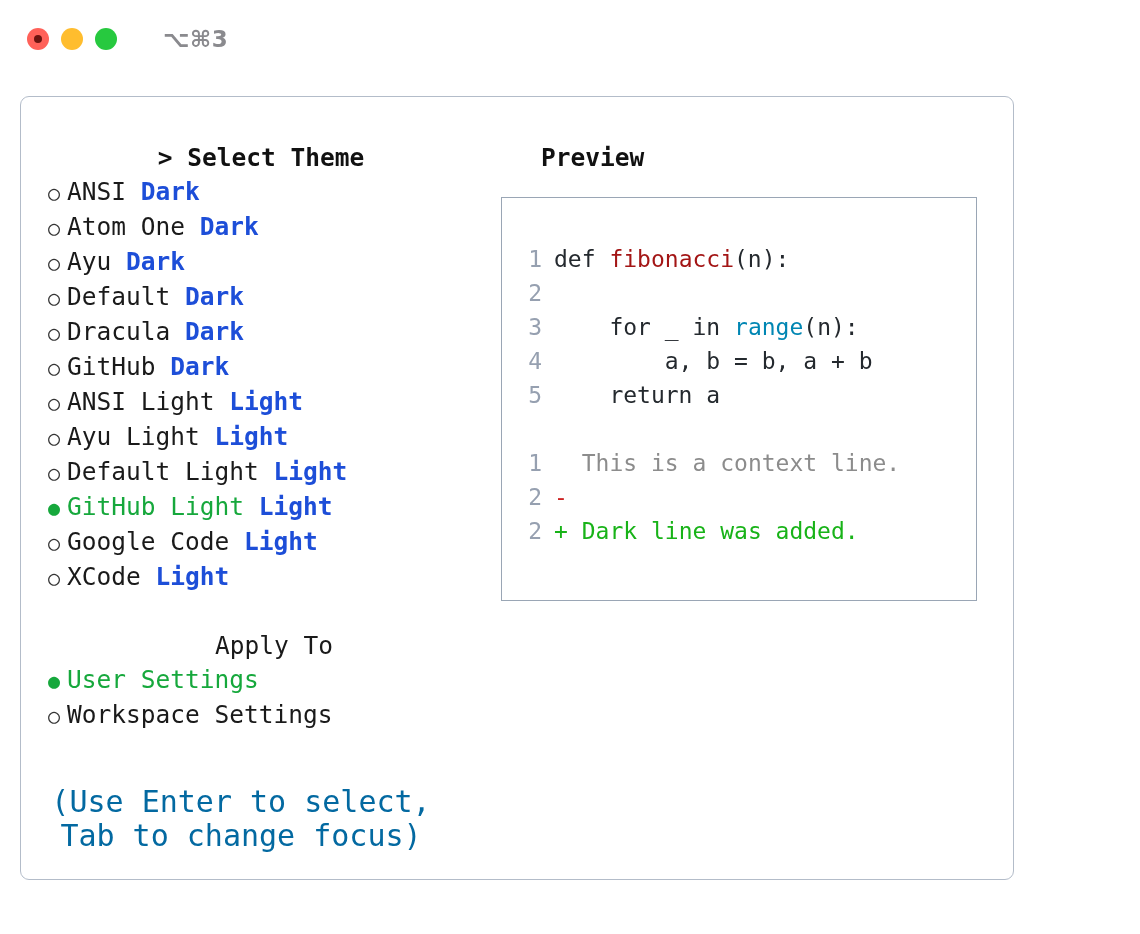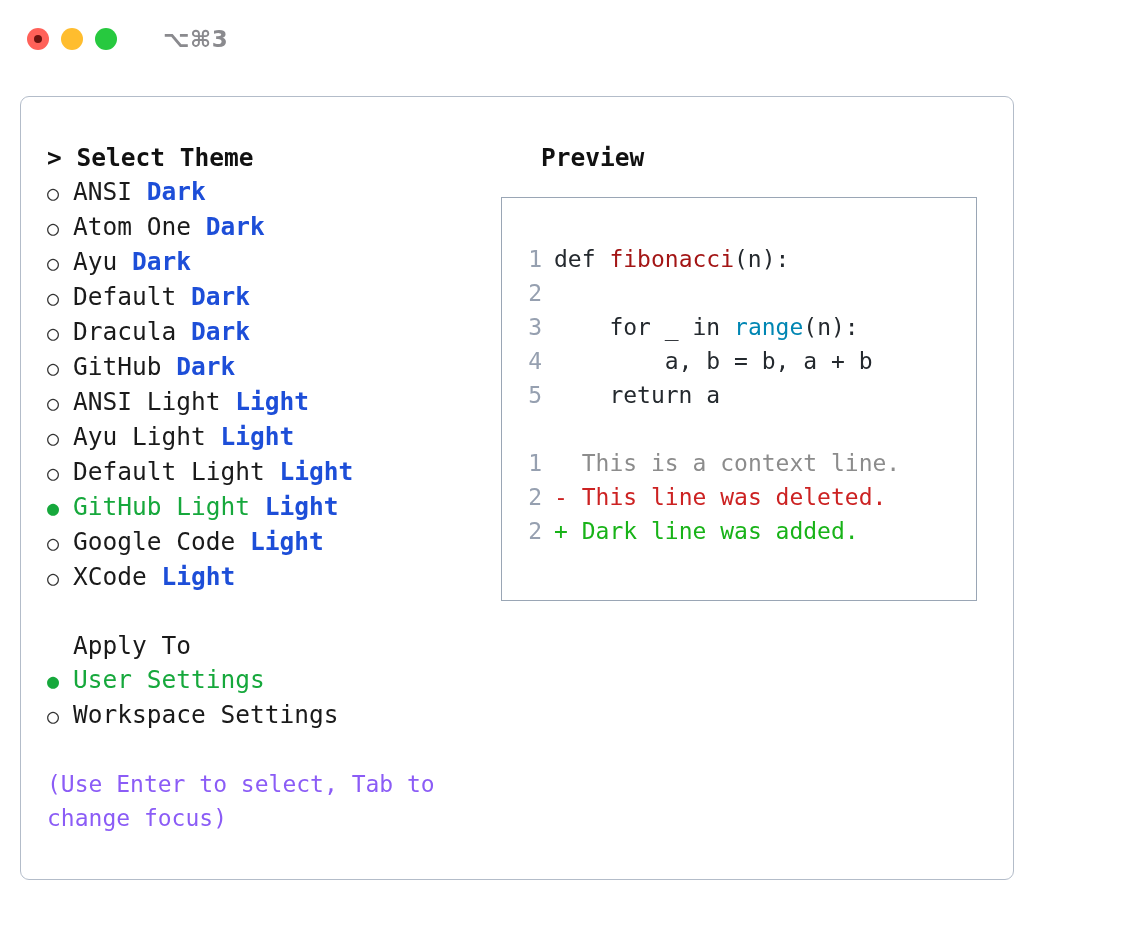"> Select Theme" #left-col { left: 26px -> 20px; text-align: none -> center }
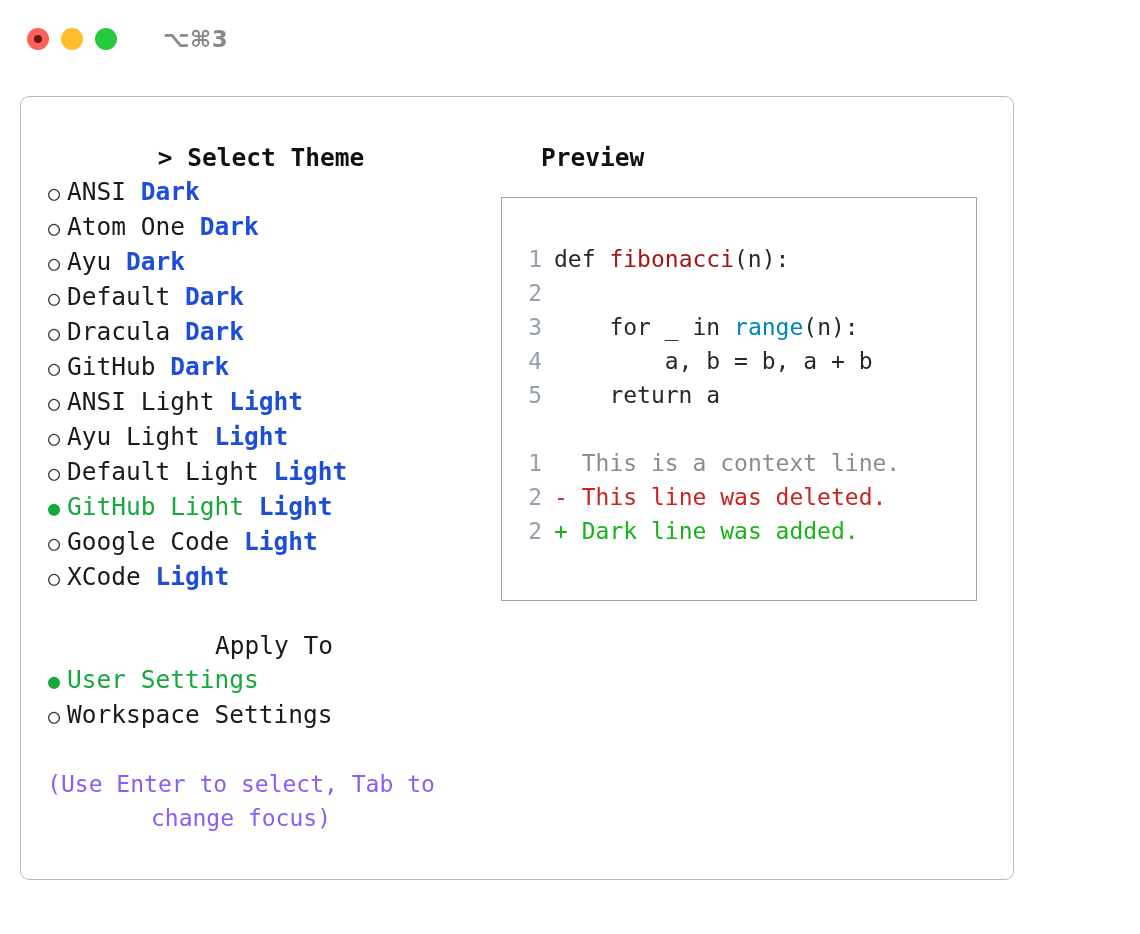"This line was deleted." span.diff-del { html: <span>This line was deleted.</span> -> none }
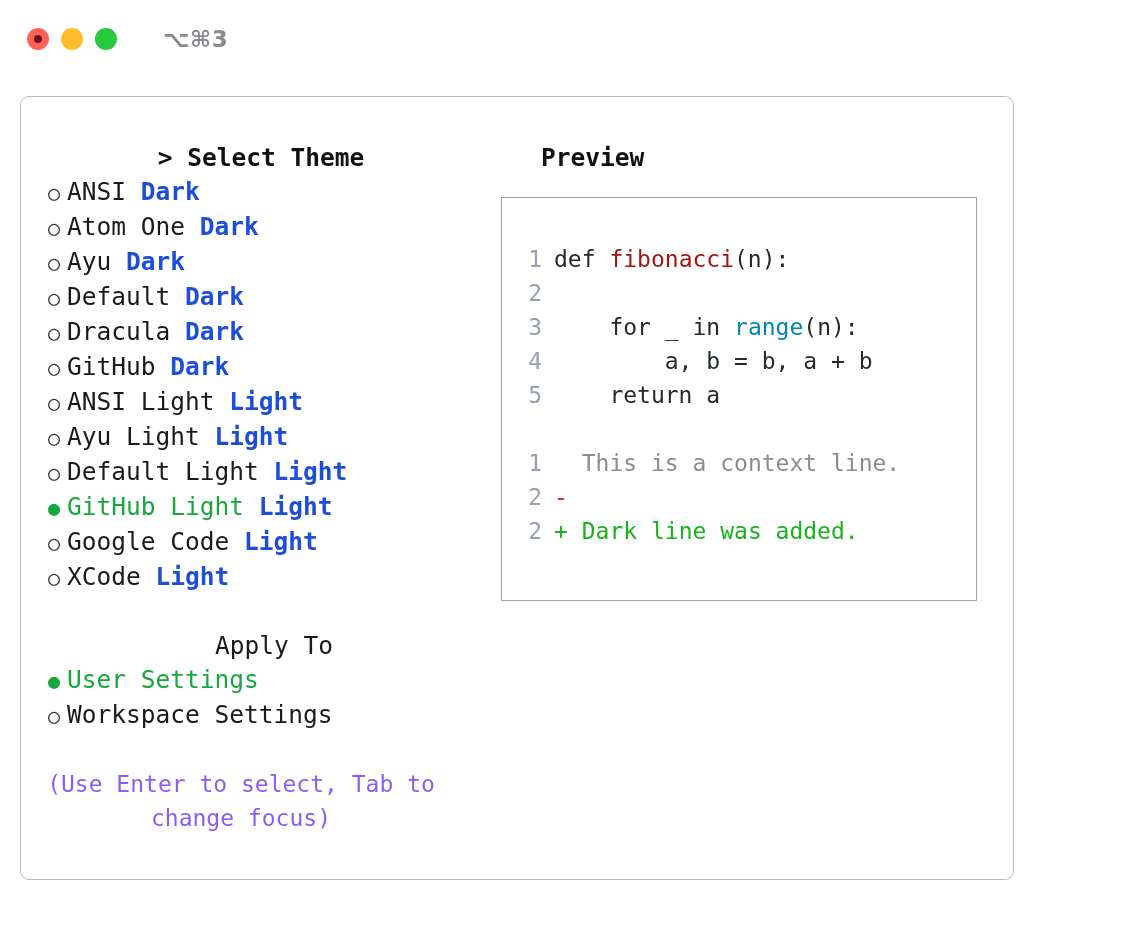"(Use Enter to select, Tab" .hint { color: #8b5cf6 -> #0369a1; font-size: 23px -> 30px; margin-top: 34px -> 52px }
